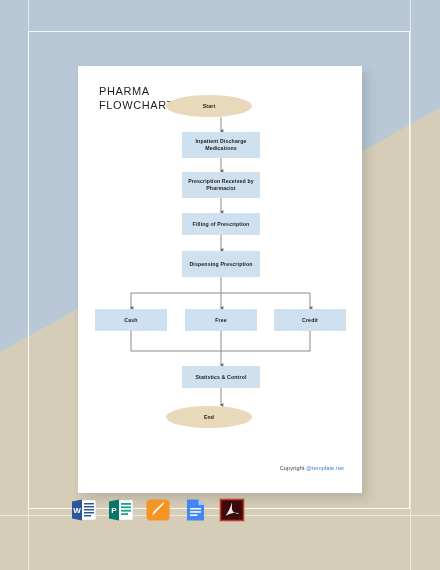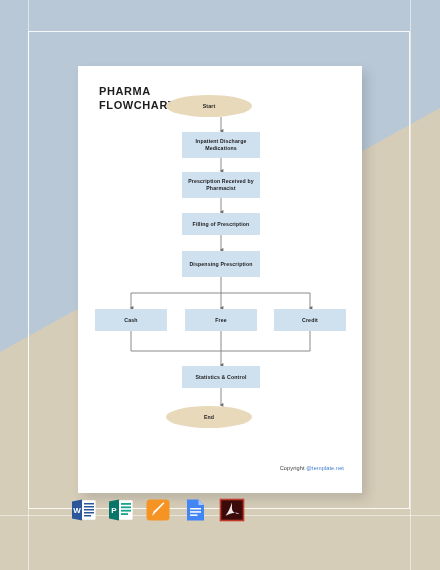"PHARMA" .page-title { font-weight: bold -> normal }
